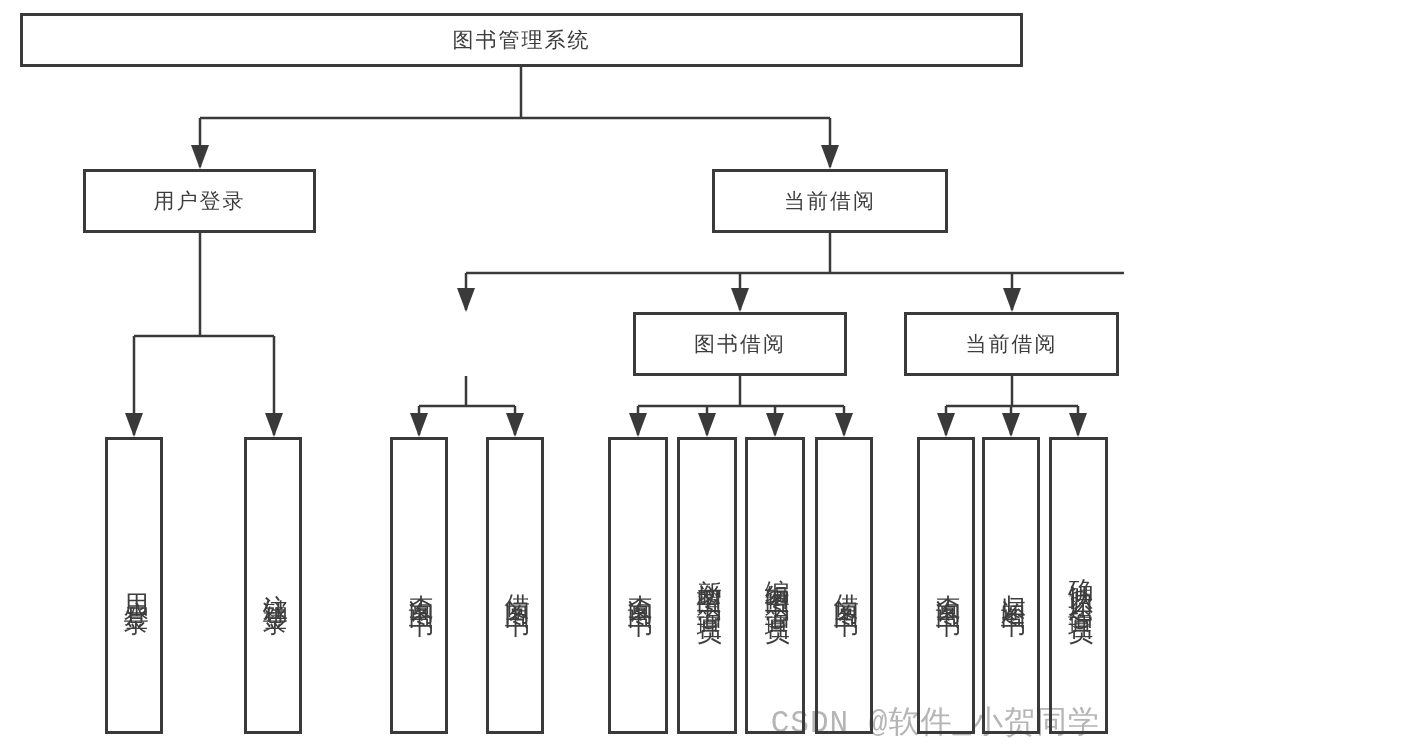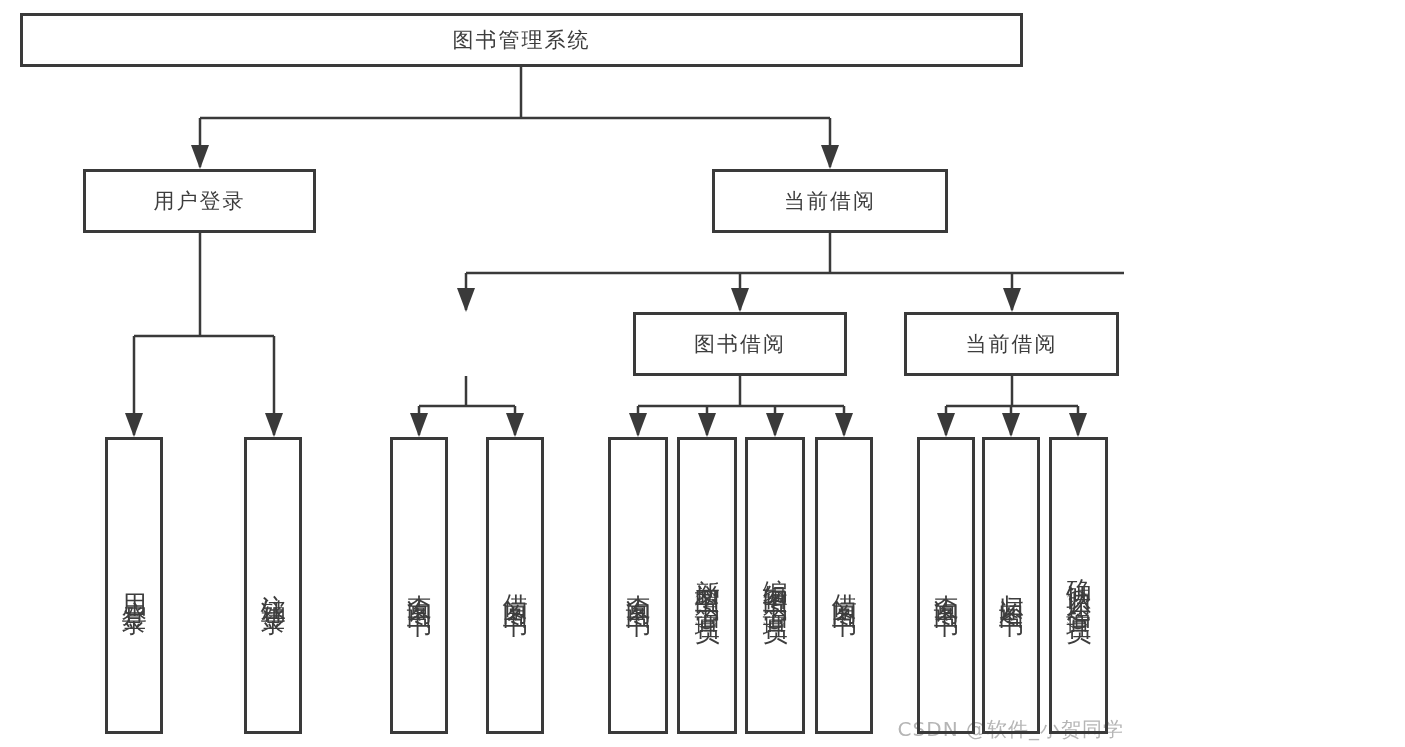"图书管理系统" .canvas { font-family: none -> Liberation Mono, monospace }
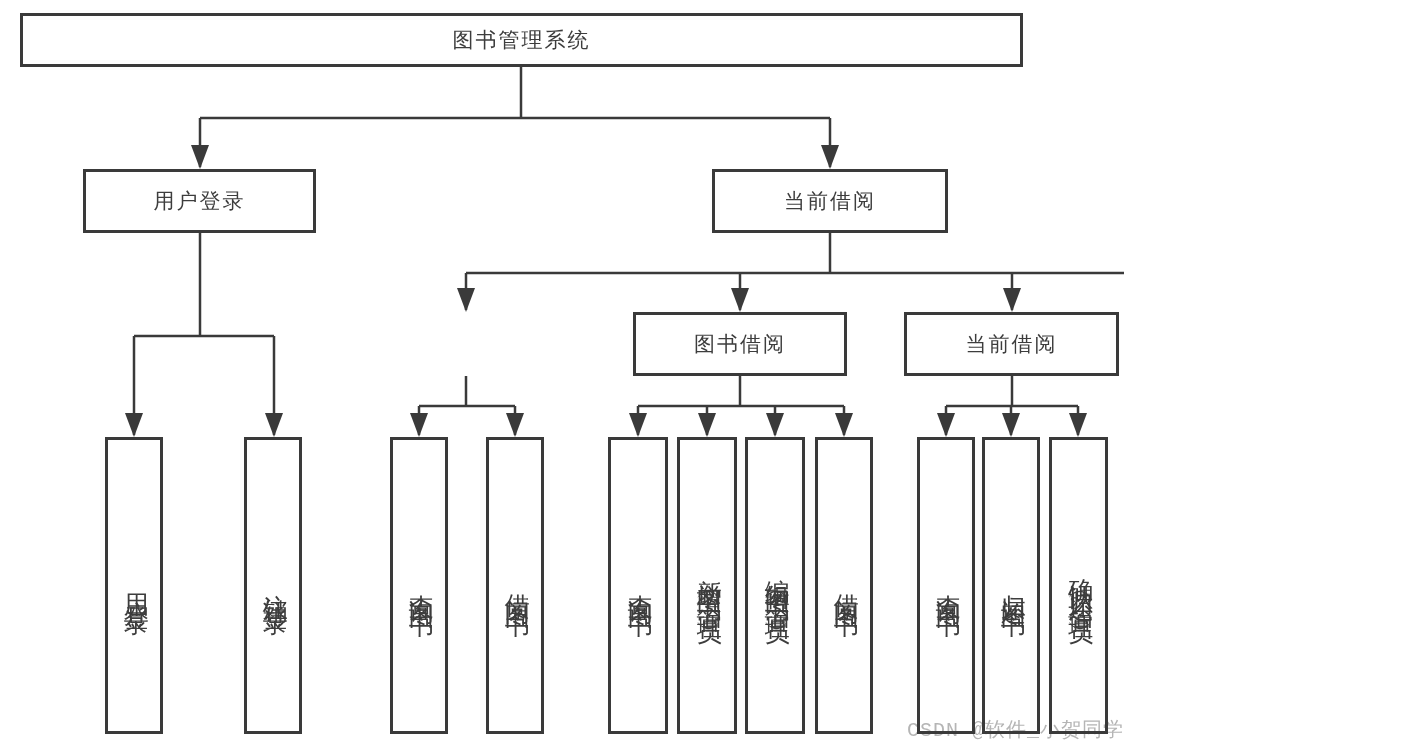"CSDN @软件_小贺同学" .watermark { font-size: 20px -> 31px; right: 0 -> 24px }
